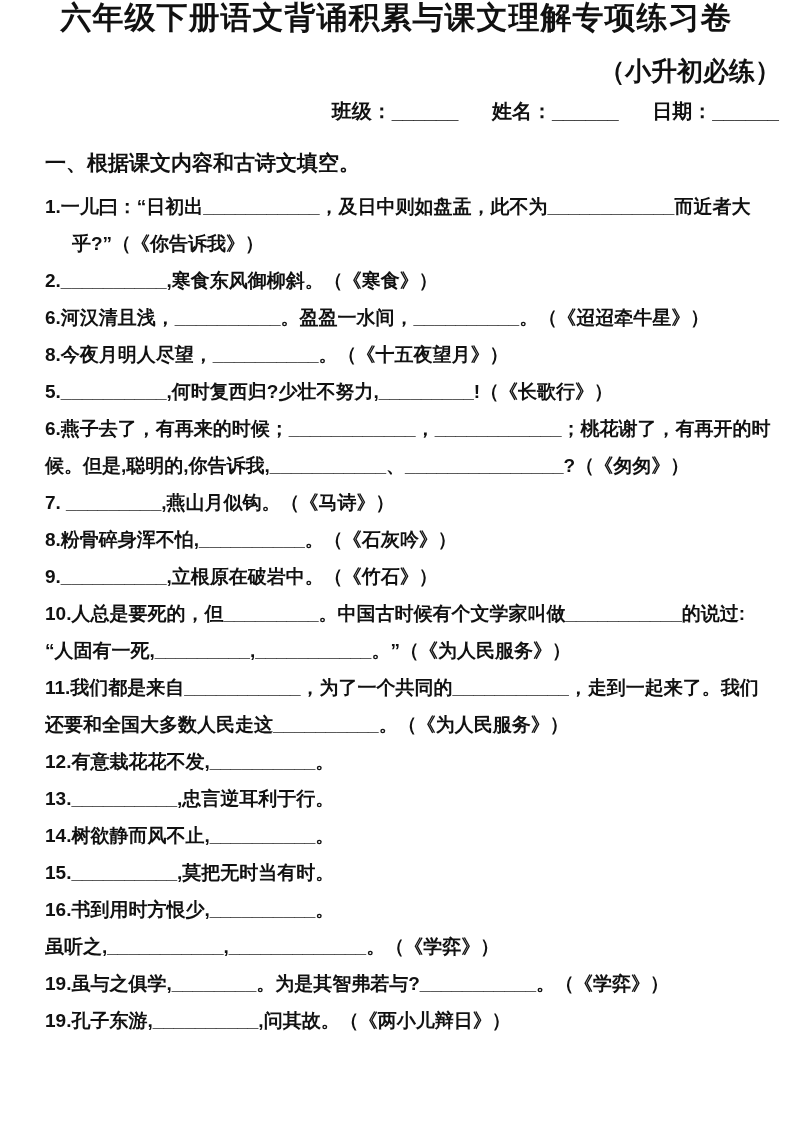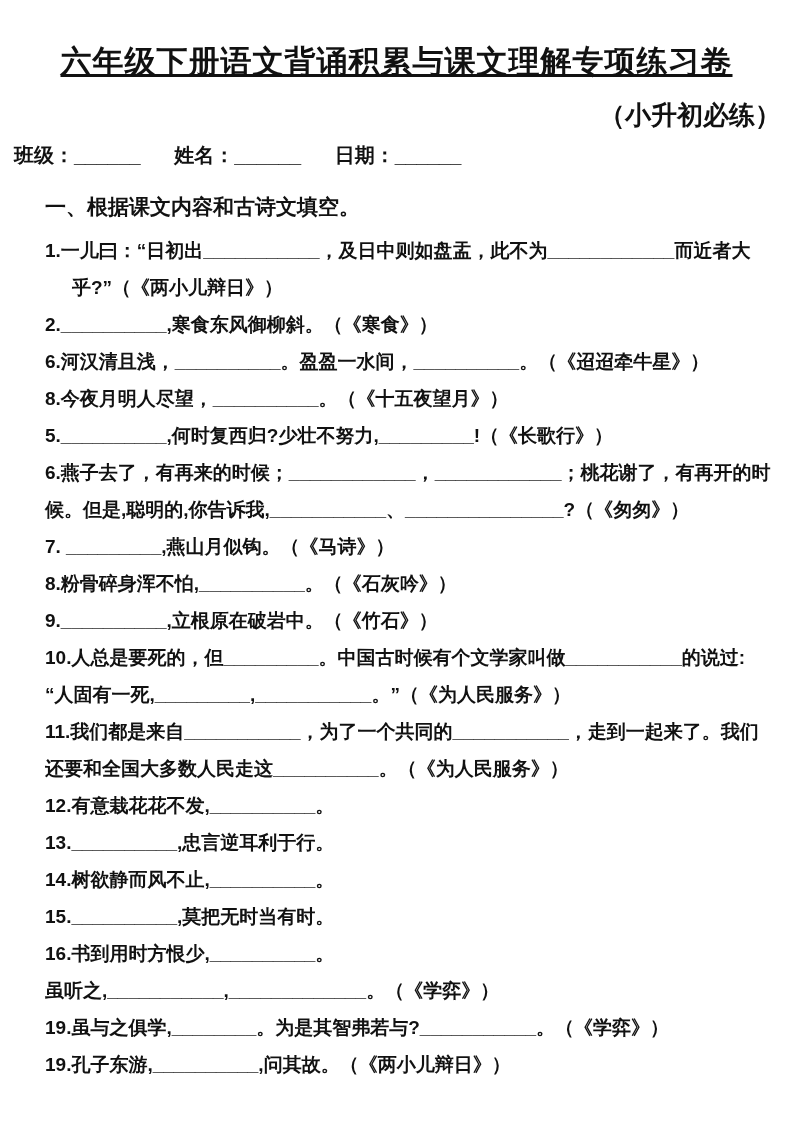"六年级下册语文背诵积累与课文理解专项练习卷" .title { padding-top: 44px -> none; text-decoration: underline -> none }
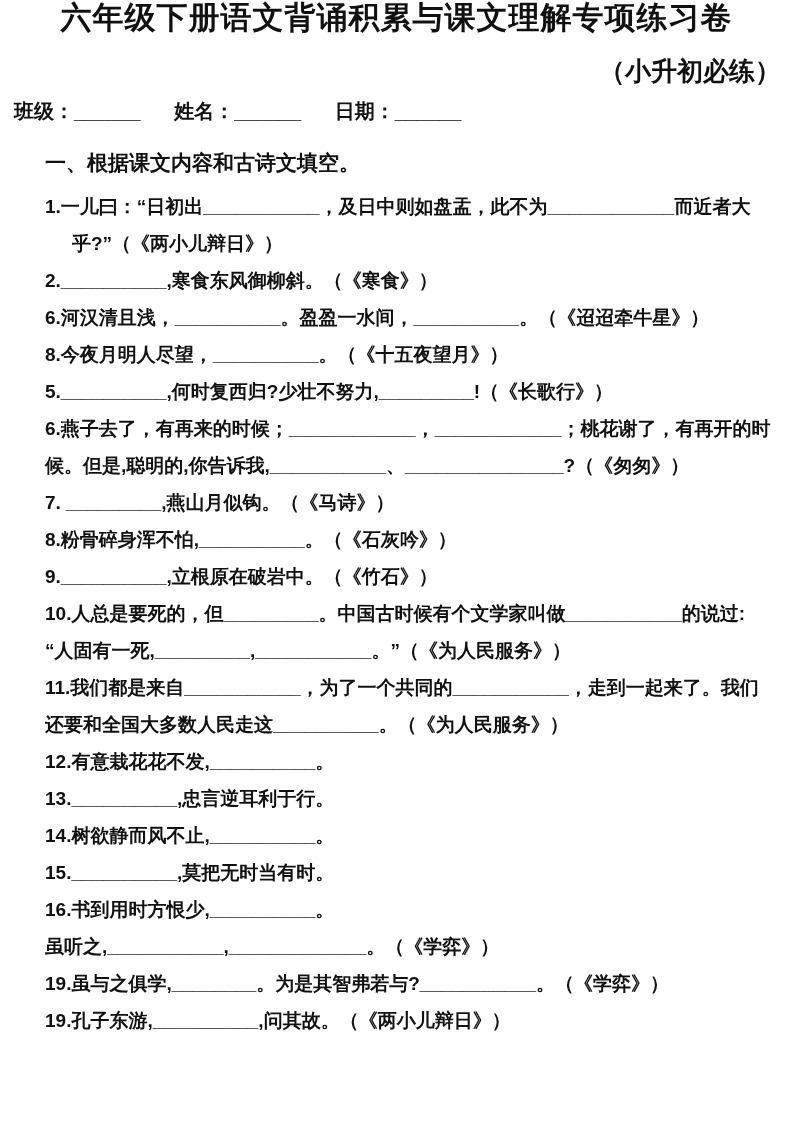"班级：______ 姓名：______ 日期：______" .fields { padding-left: none -> 33px; text-align: left -> right }
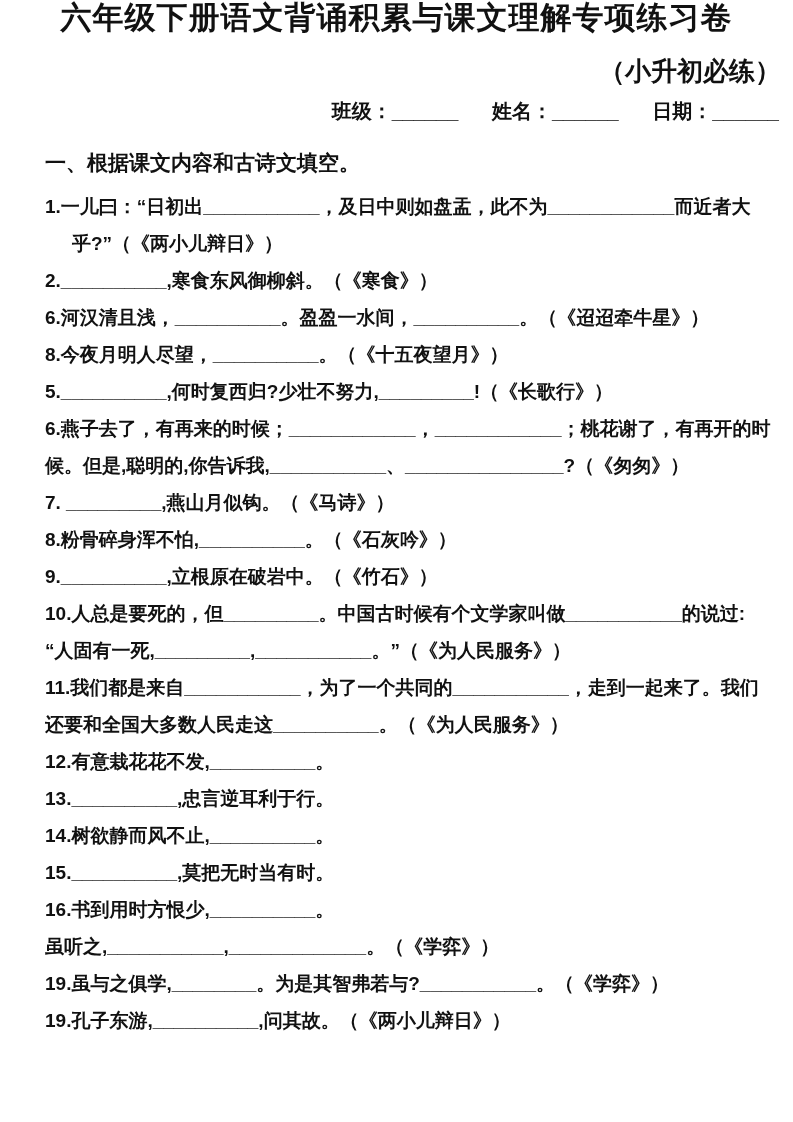"乎?”（《两小儿辩日》）" div.q-line { text: 两小儿辩日 -> 你告诉我 }
